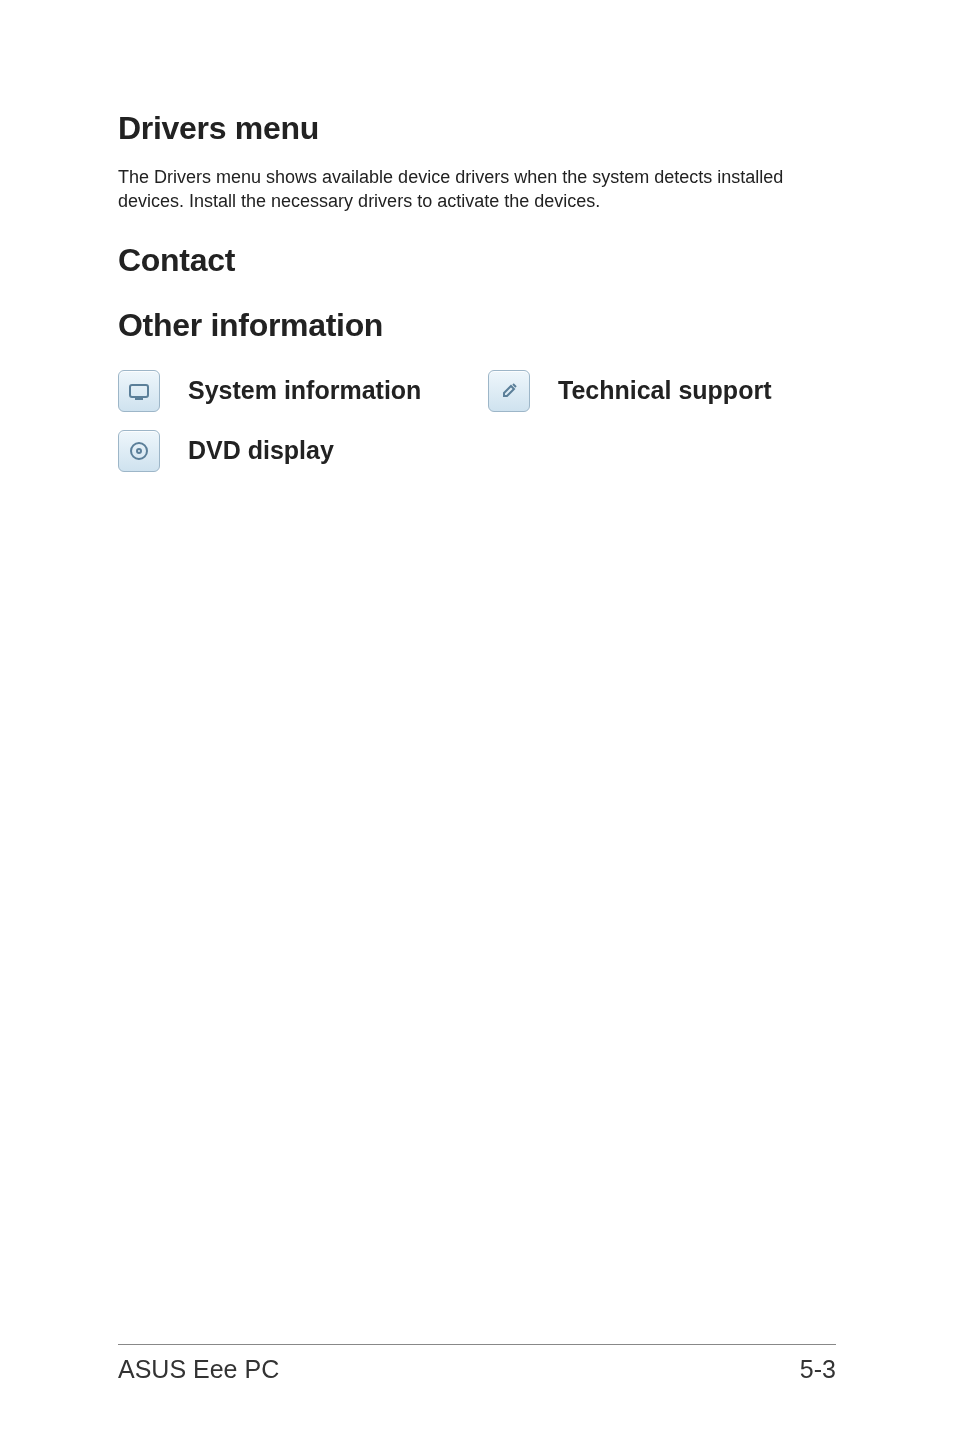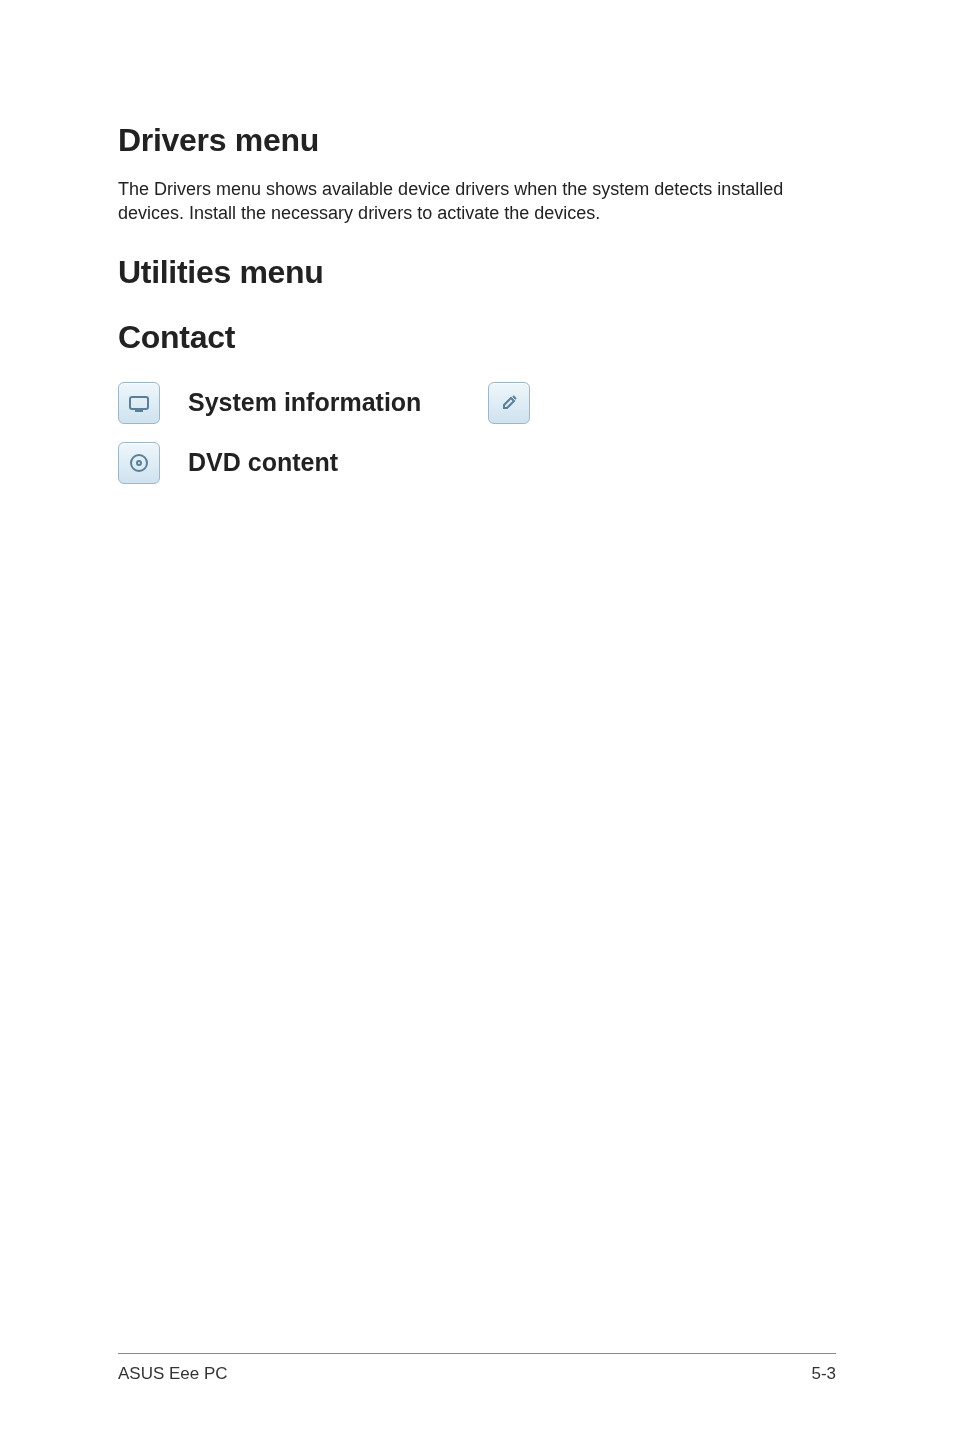"Drivers menu" h2.section.first { margin-top: 12px -> 0 }
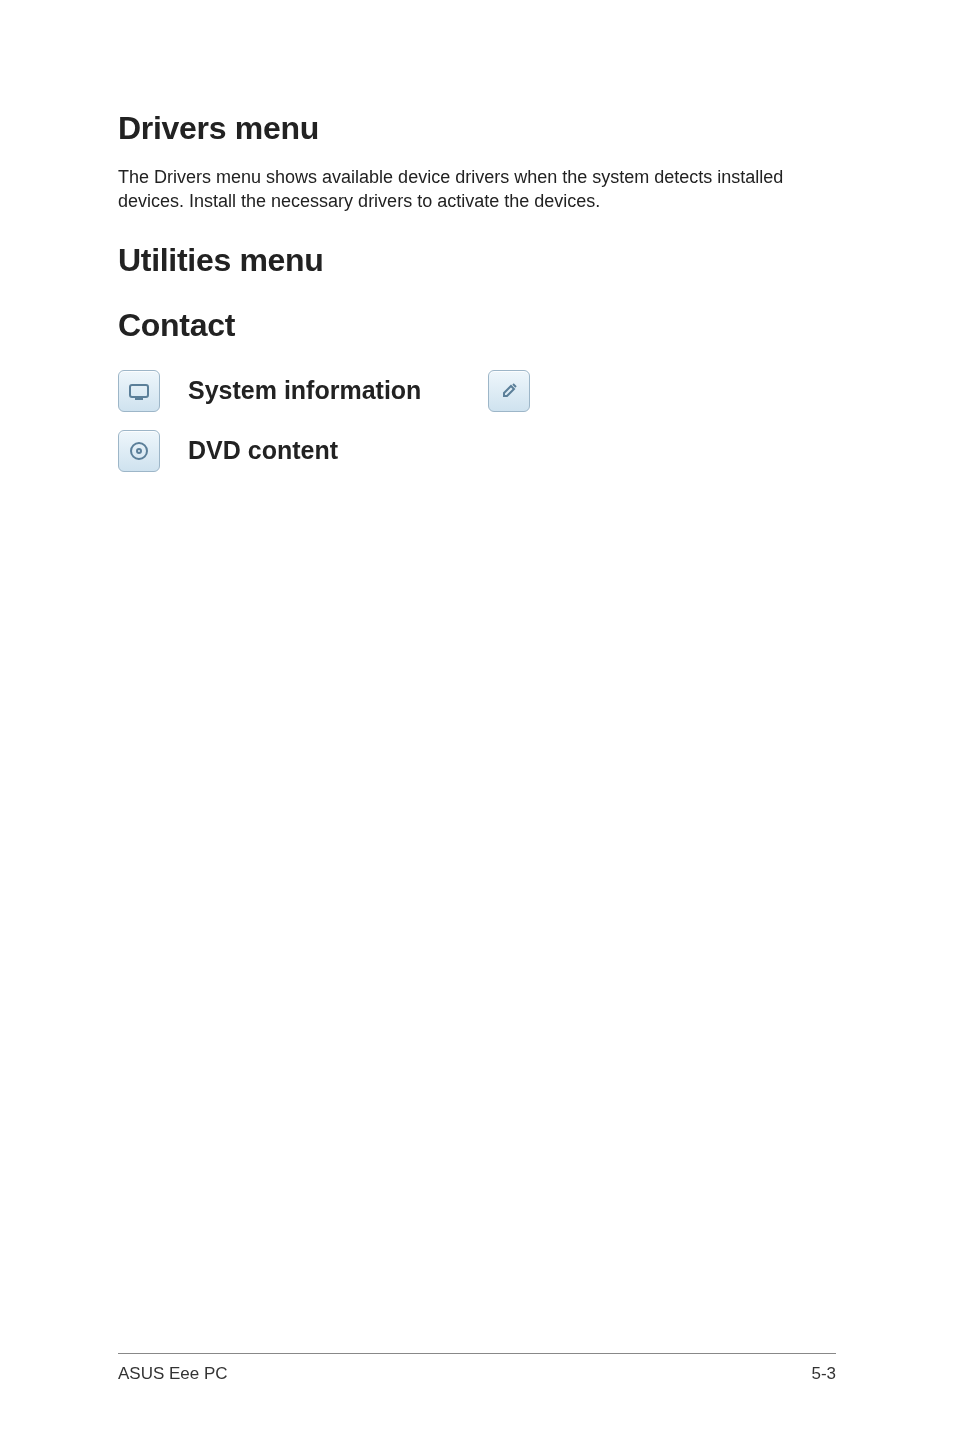"Utilities menu" h2.section { html: <h2>Utilities menu</h2> -> none }
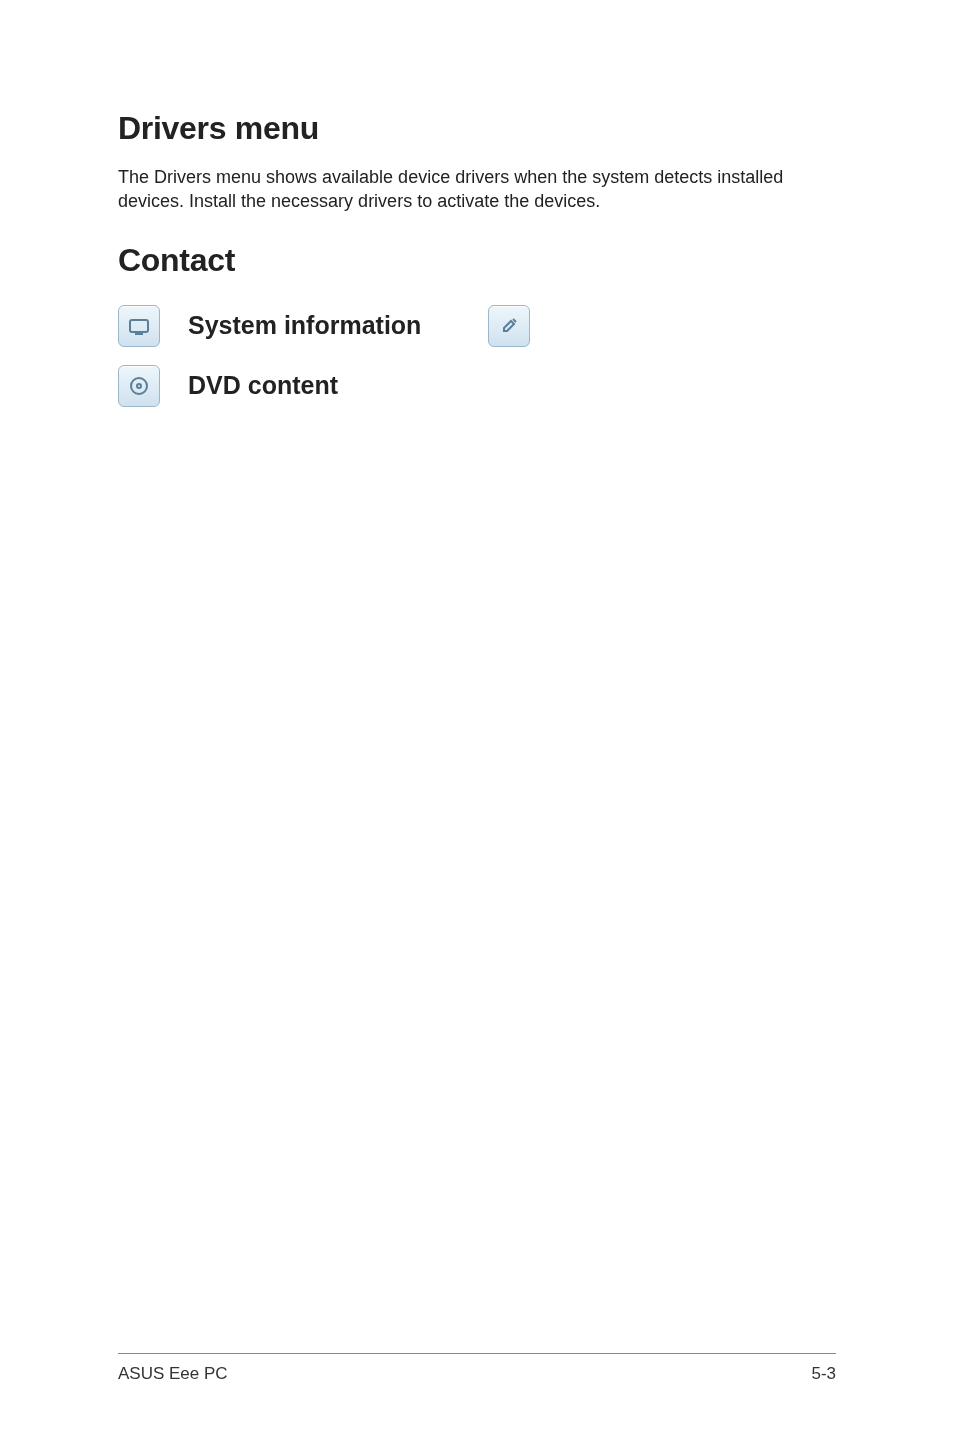"Other information" h2.section { html: none -> <h2>Other information</h2> }
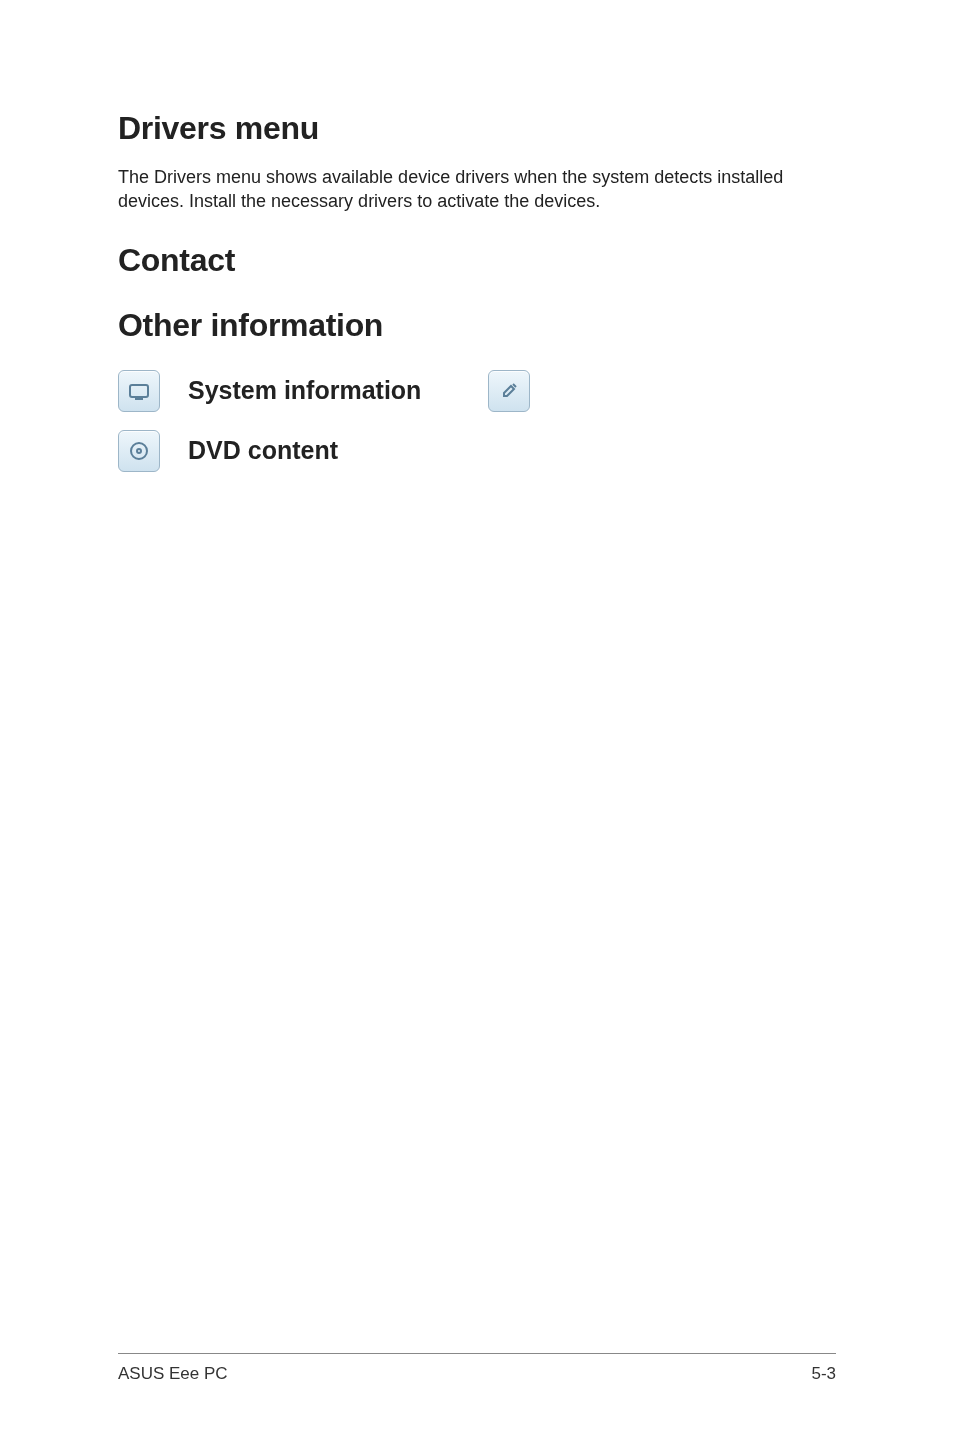"Technical support" span.icon-label { html: none -> <span>Technical support</span> }
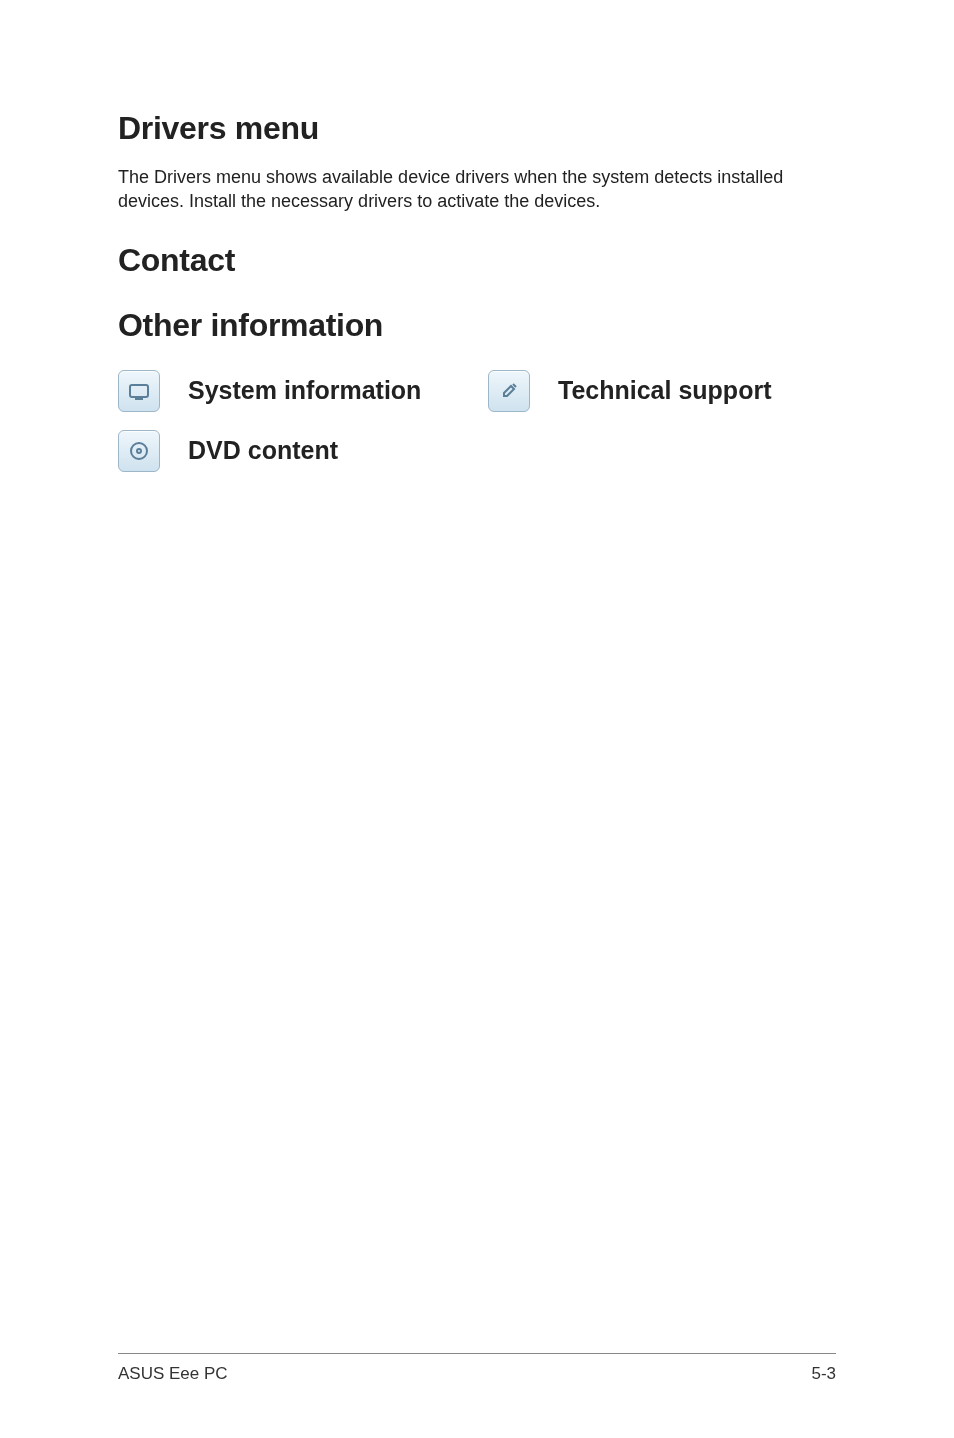"DVD content" span.icon-label { text: content -> display }
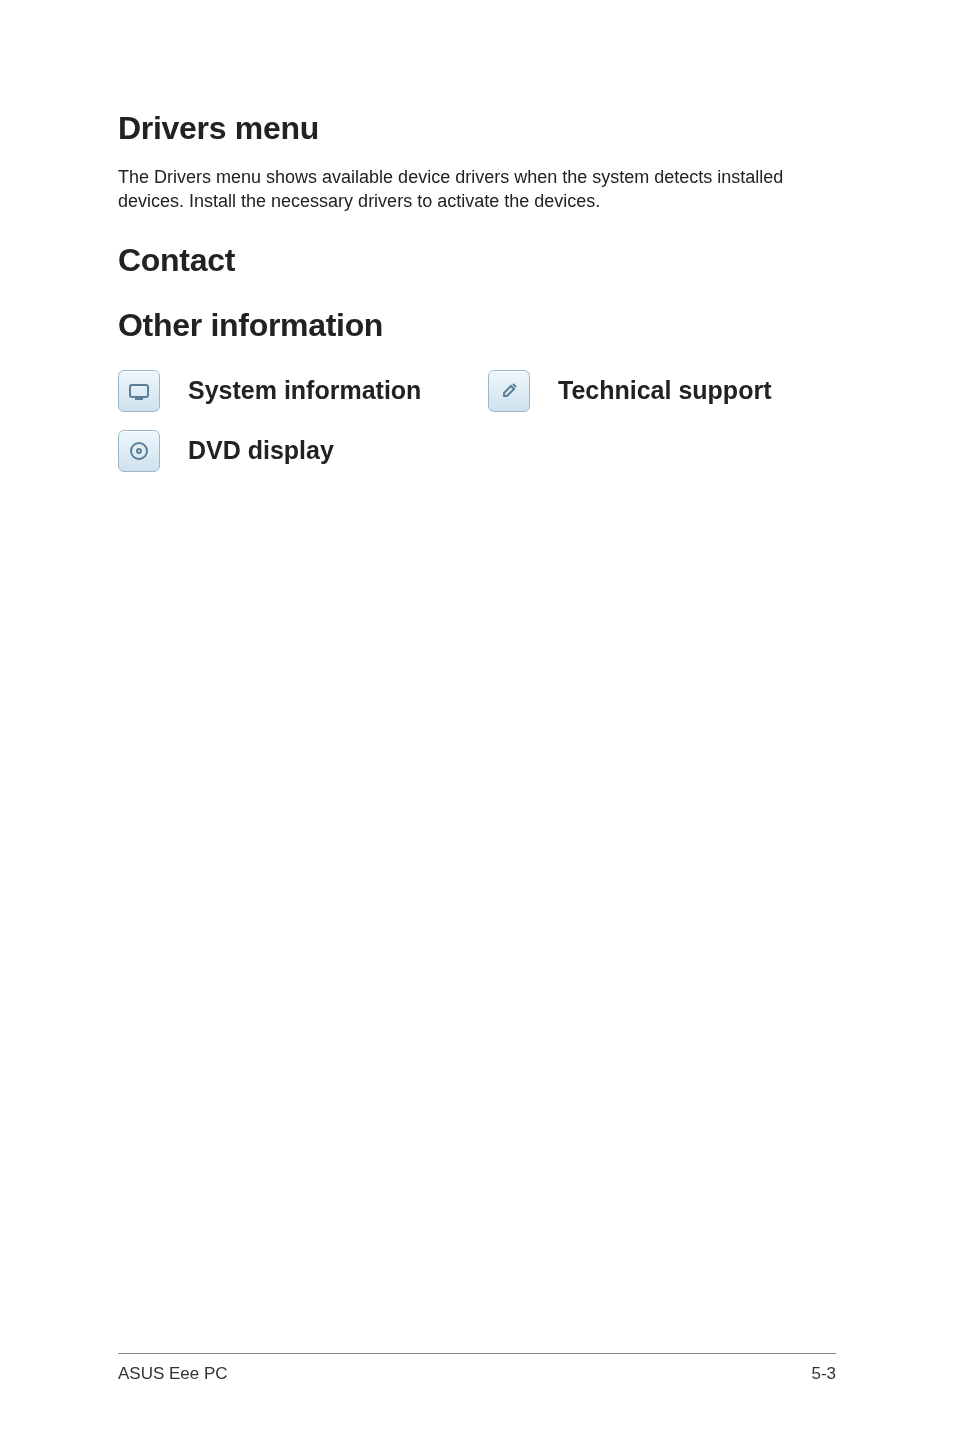"ASUS Eee PC" .footer { font-size: 17px -> 25px }
